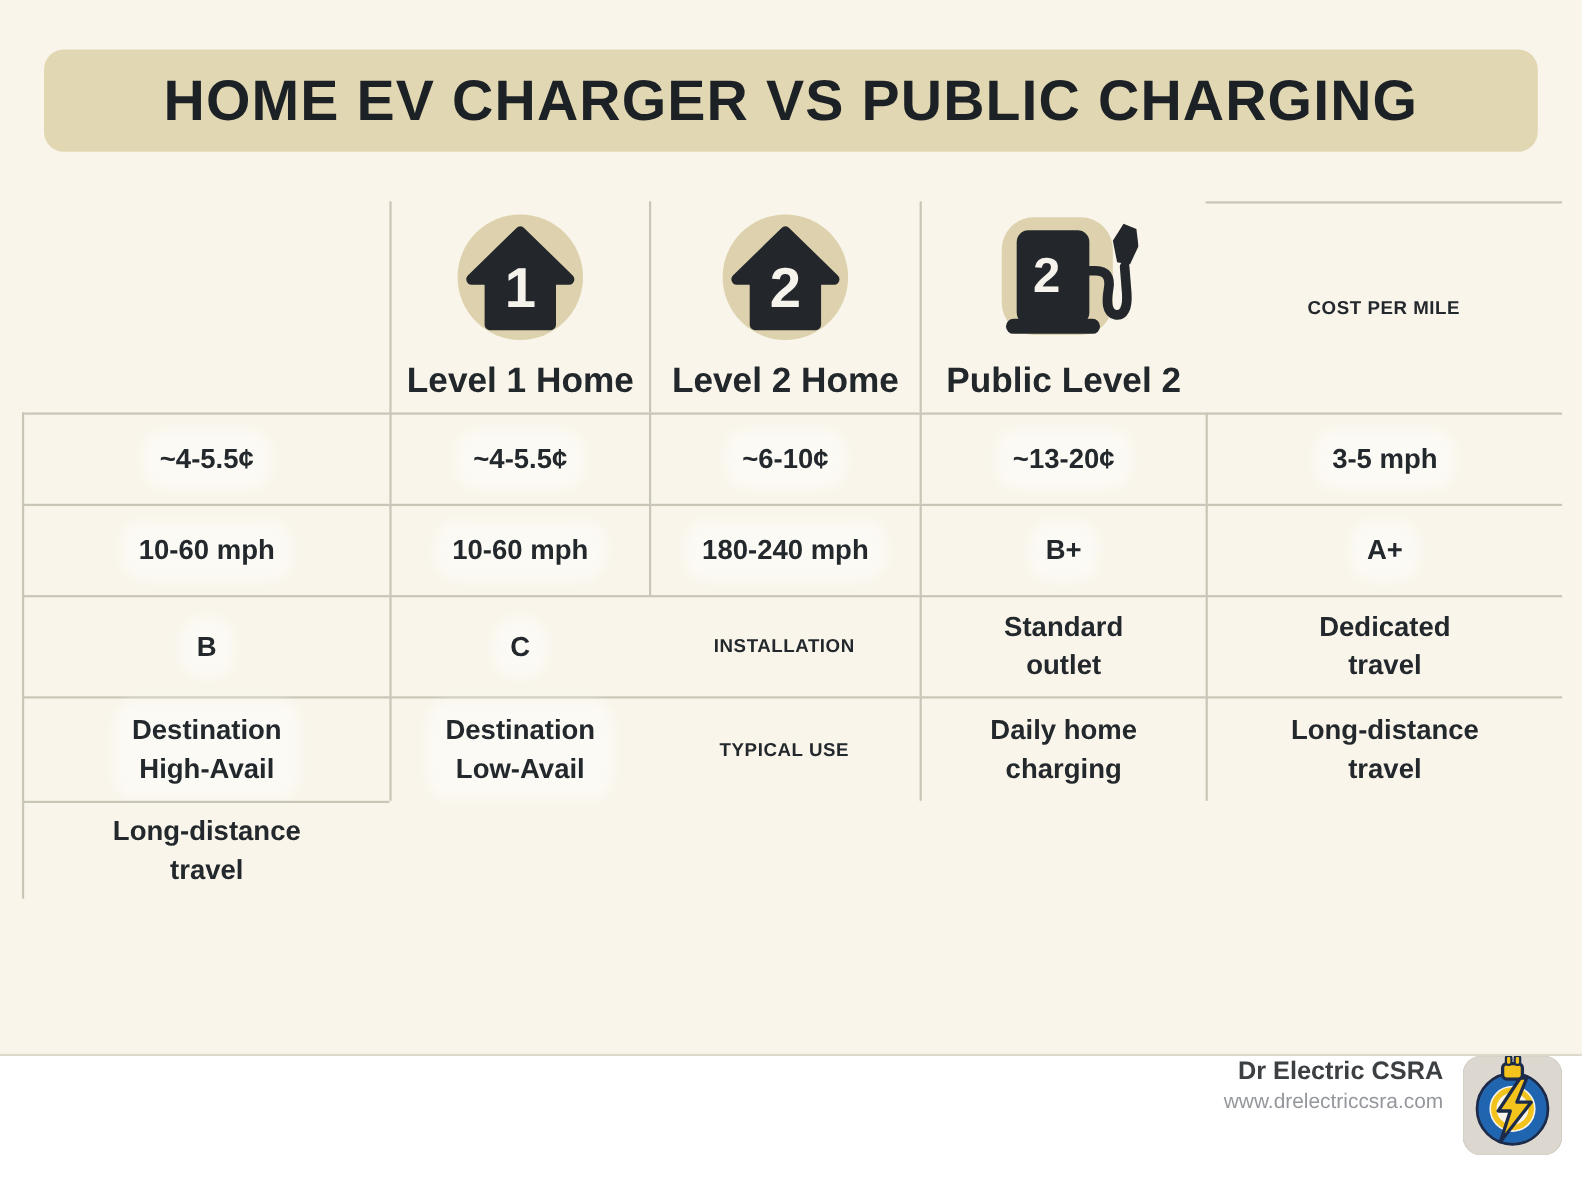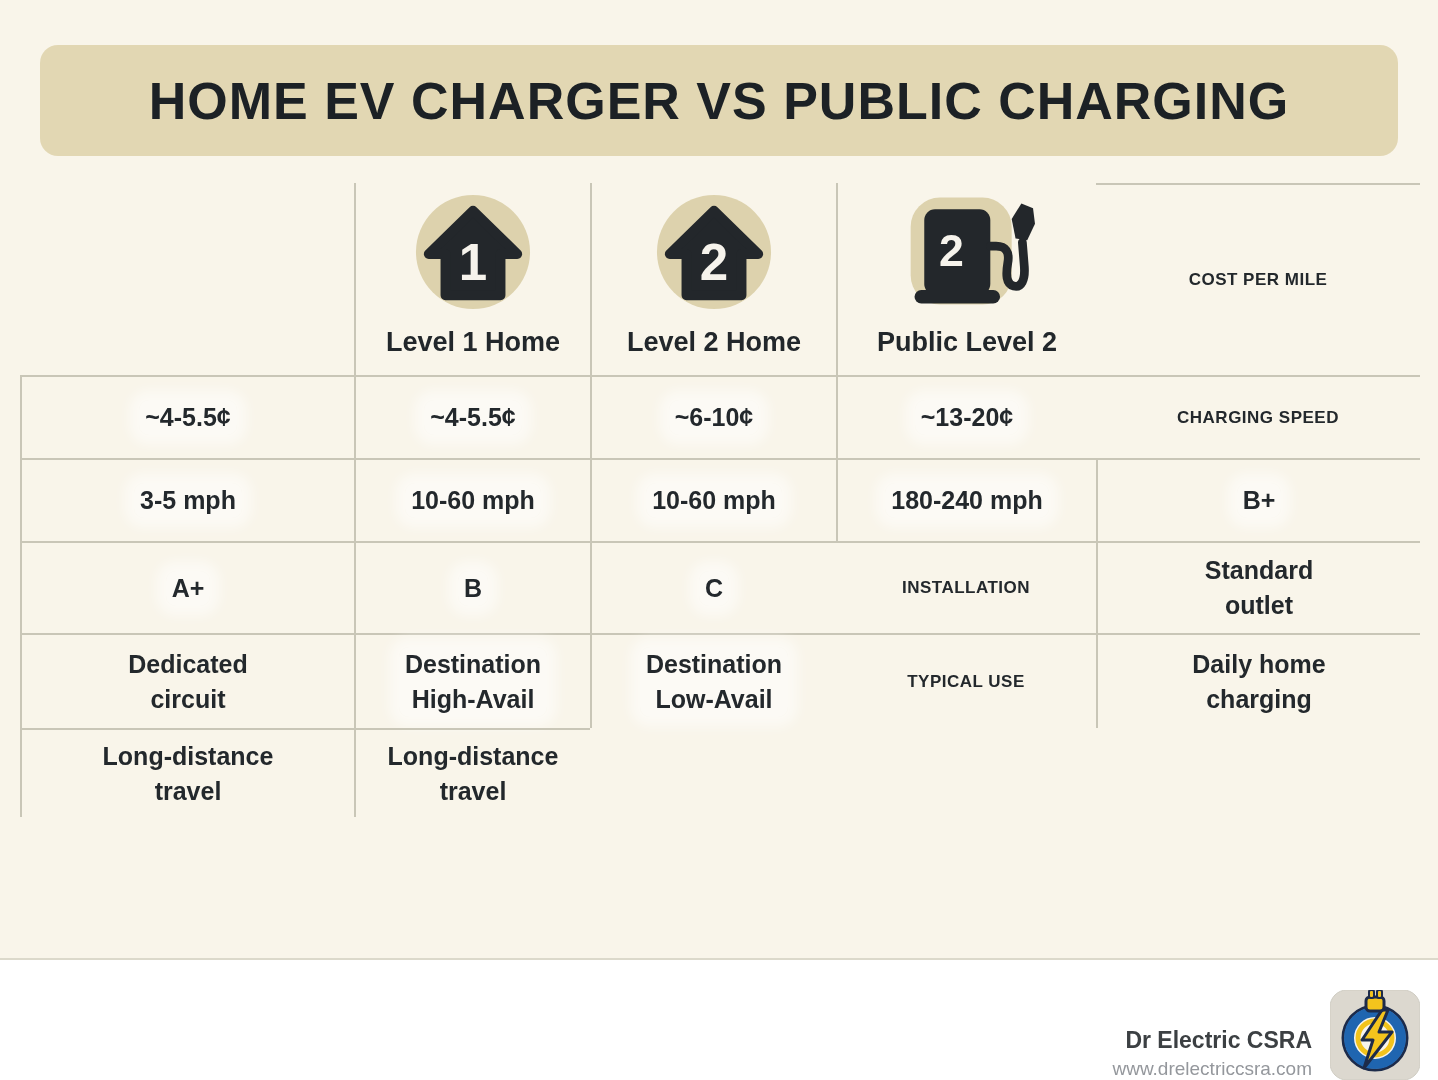"HOME EV CHARGER VS PUBLIC" .banner { height: 111px -> 93px }
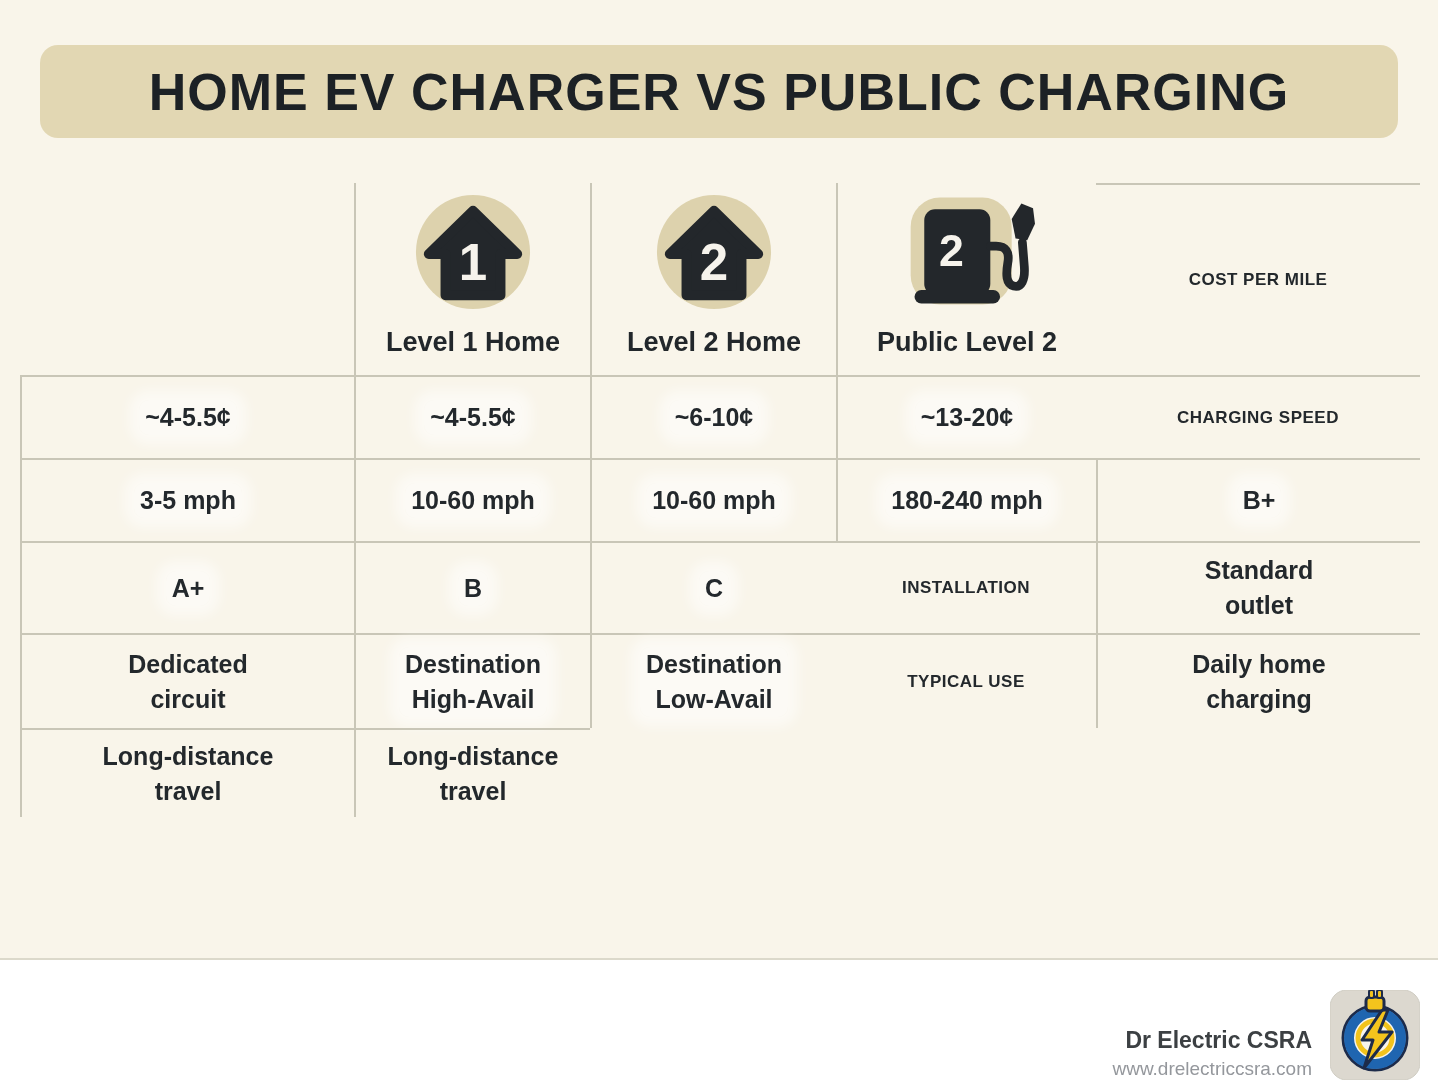"Level 1 Home" .col-label { font-size: 27px -> 32px }
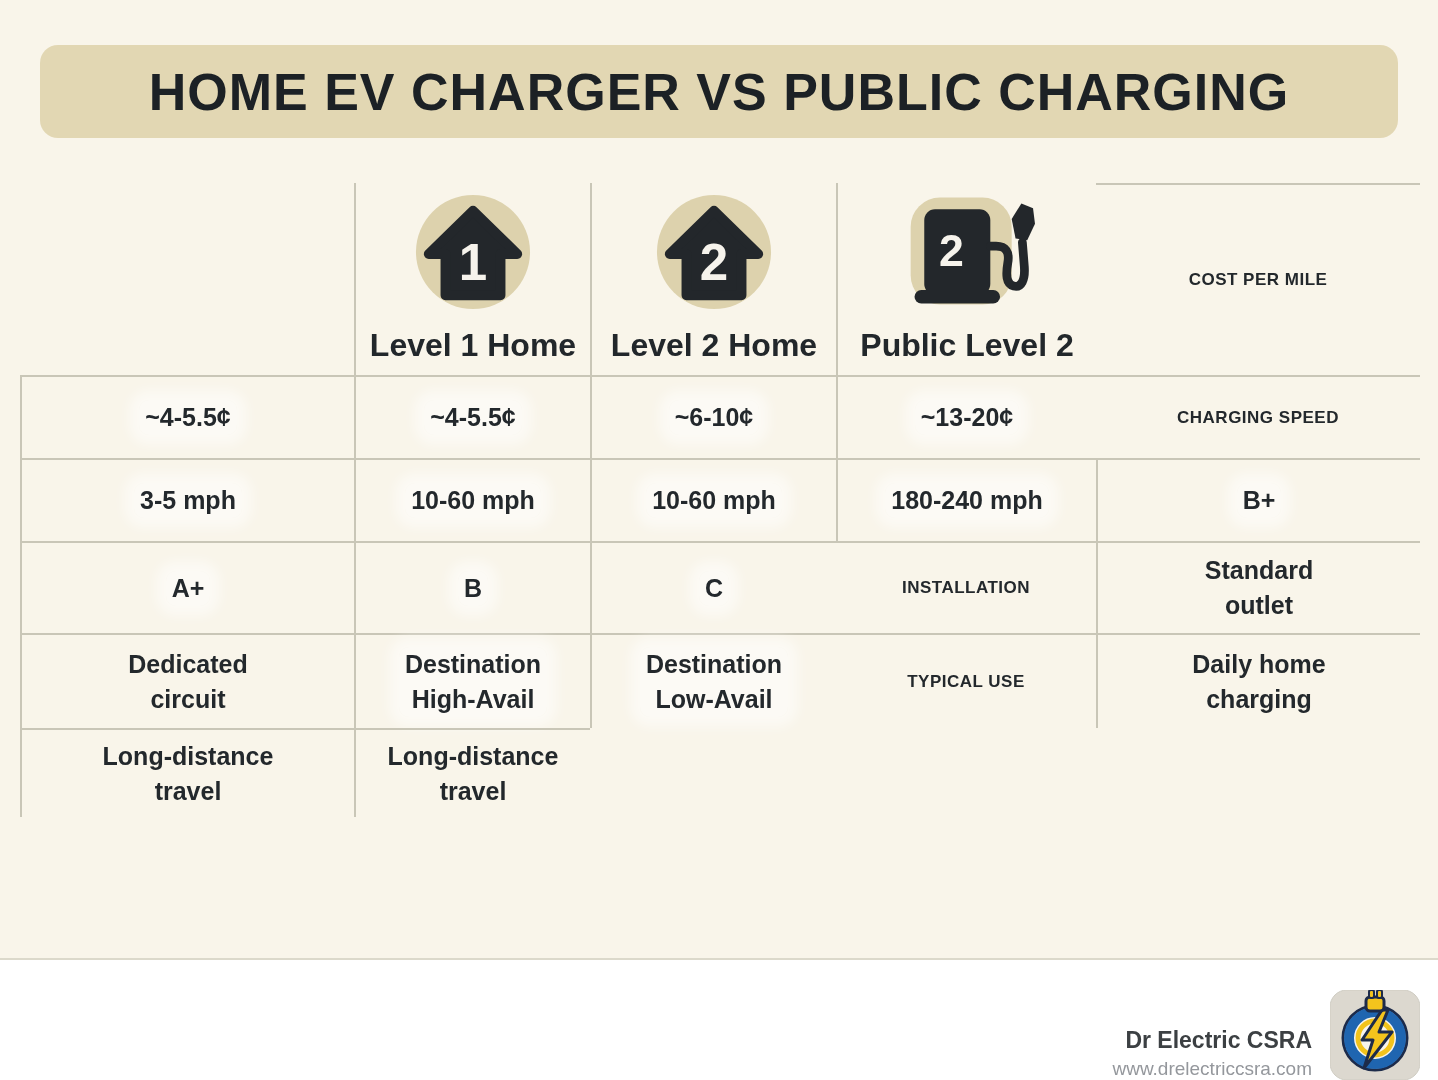"CHARGING SPEED" div.cell { html: <div> <span>CHARGING SPEED</span> </div> -> none }
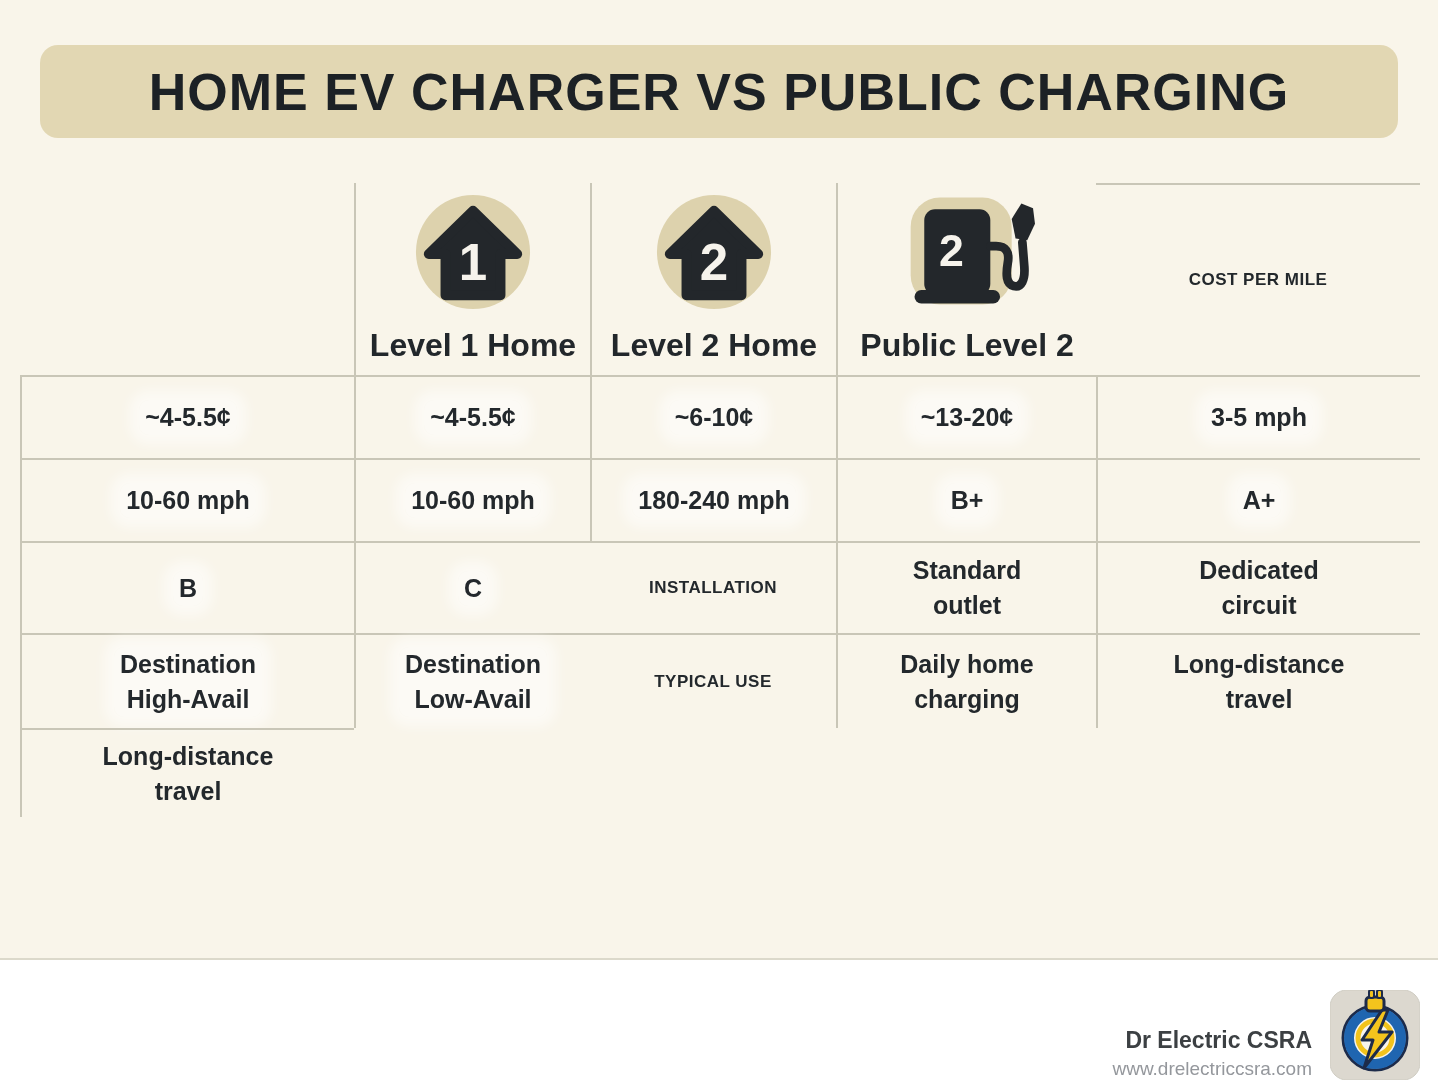"Dedicated" span.value { text: circuit -> travel }
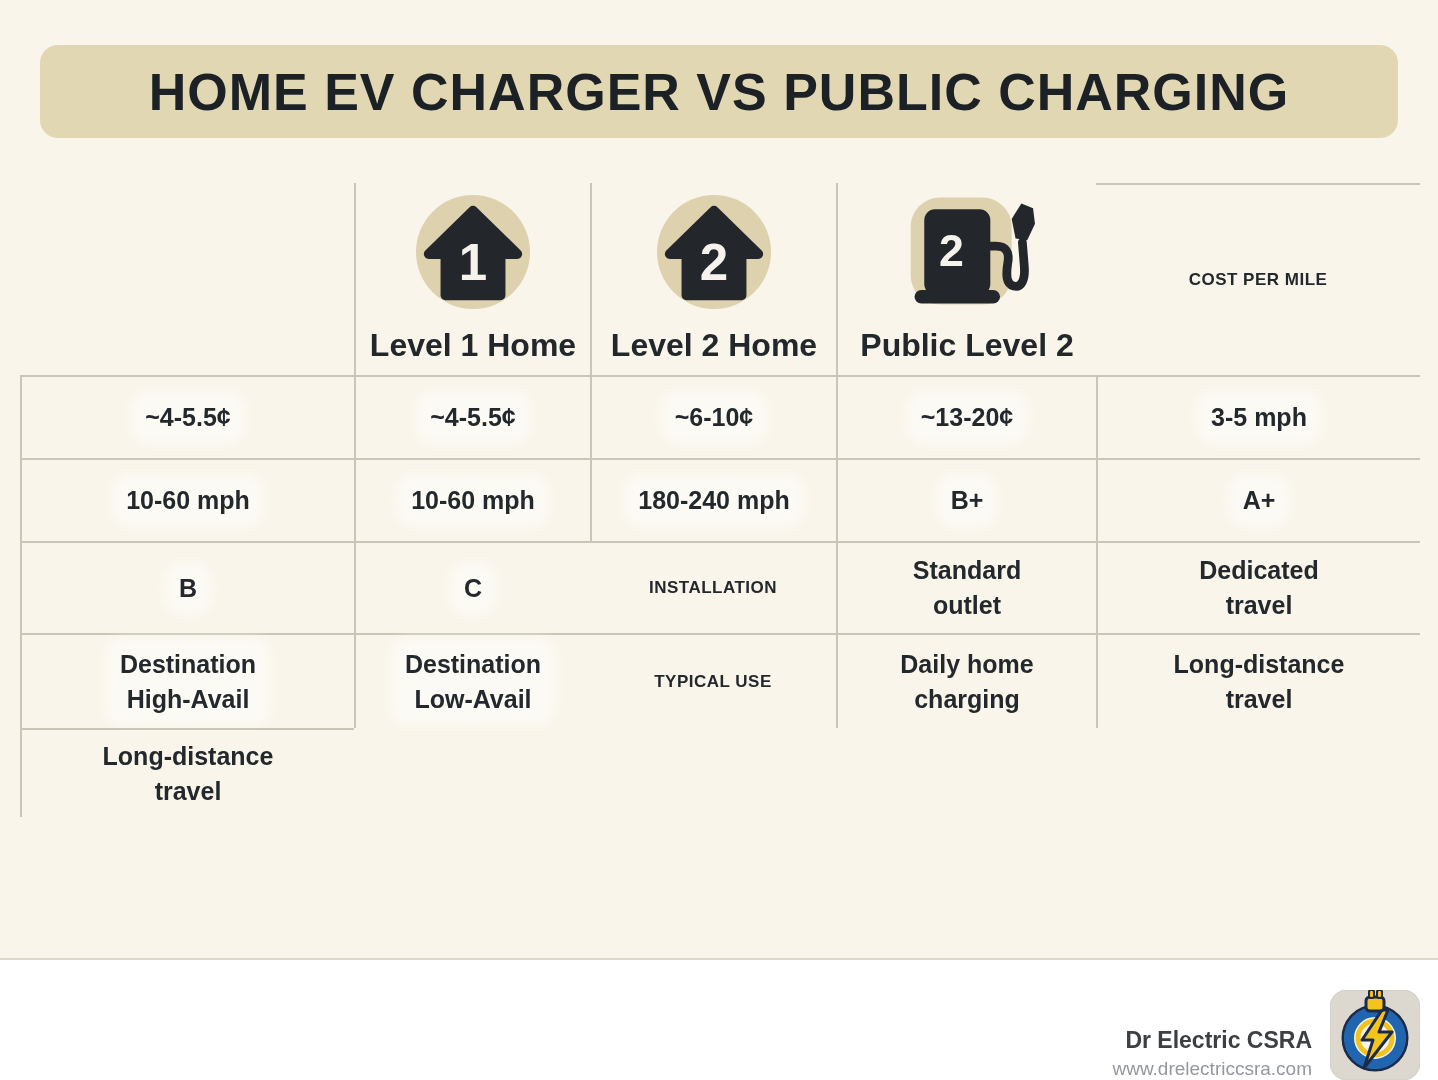"Dr Electric CSRA" .footer { align-items: flex-end -> flex-start }
